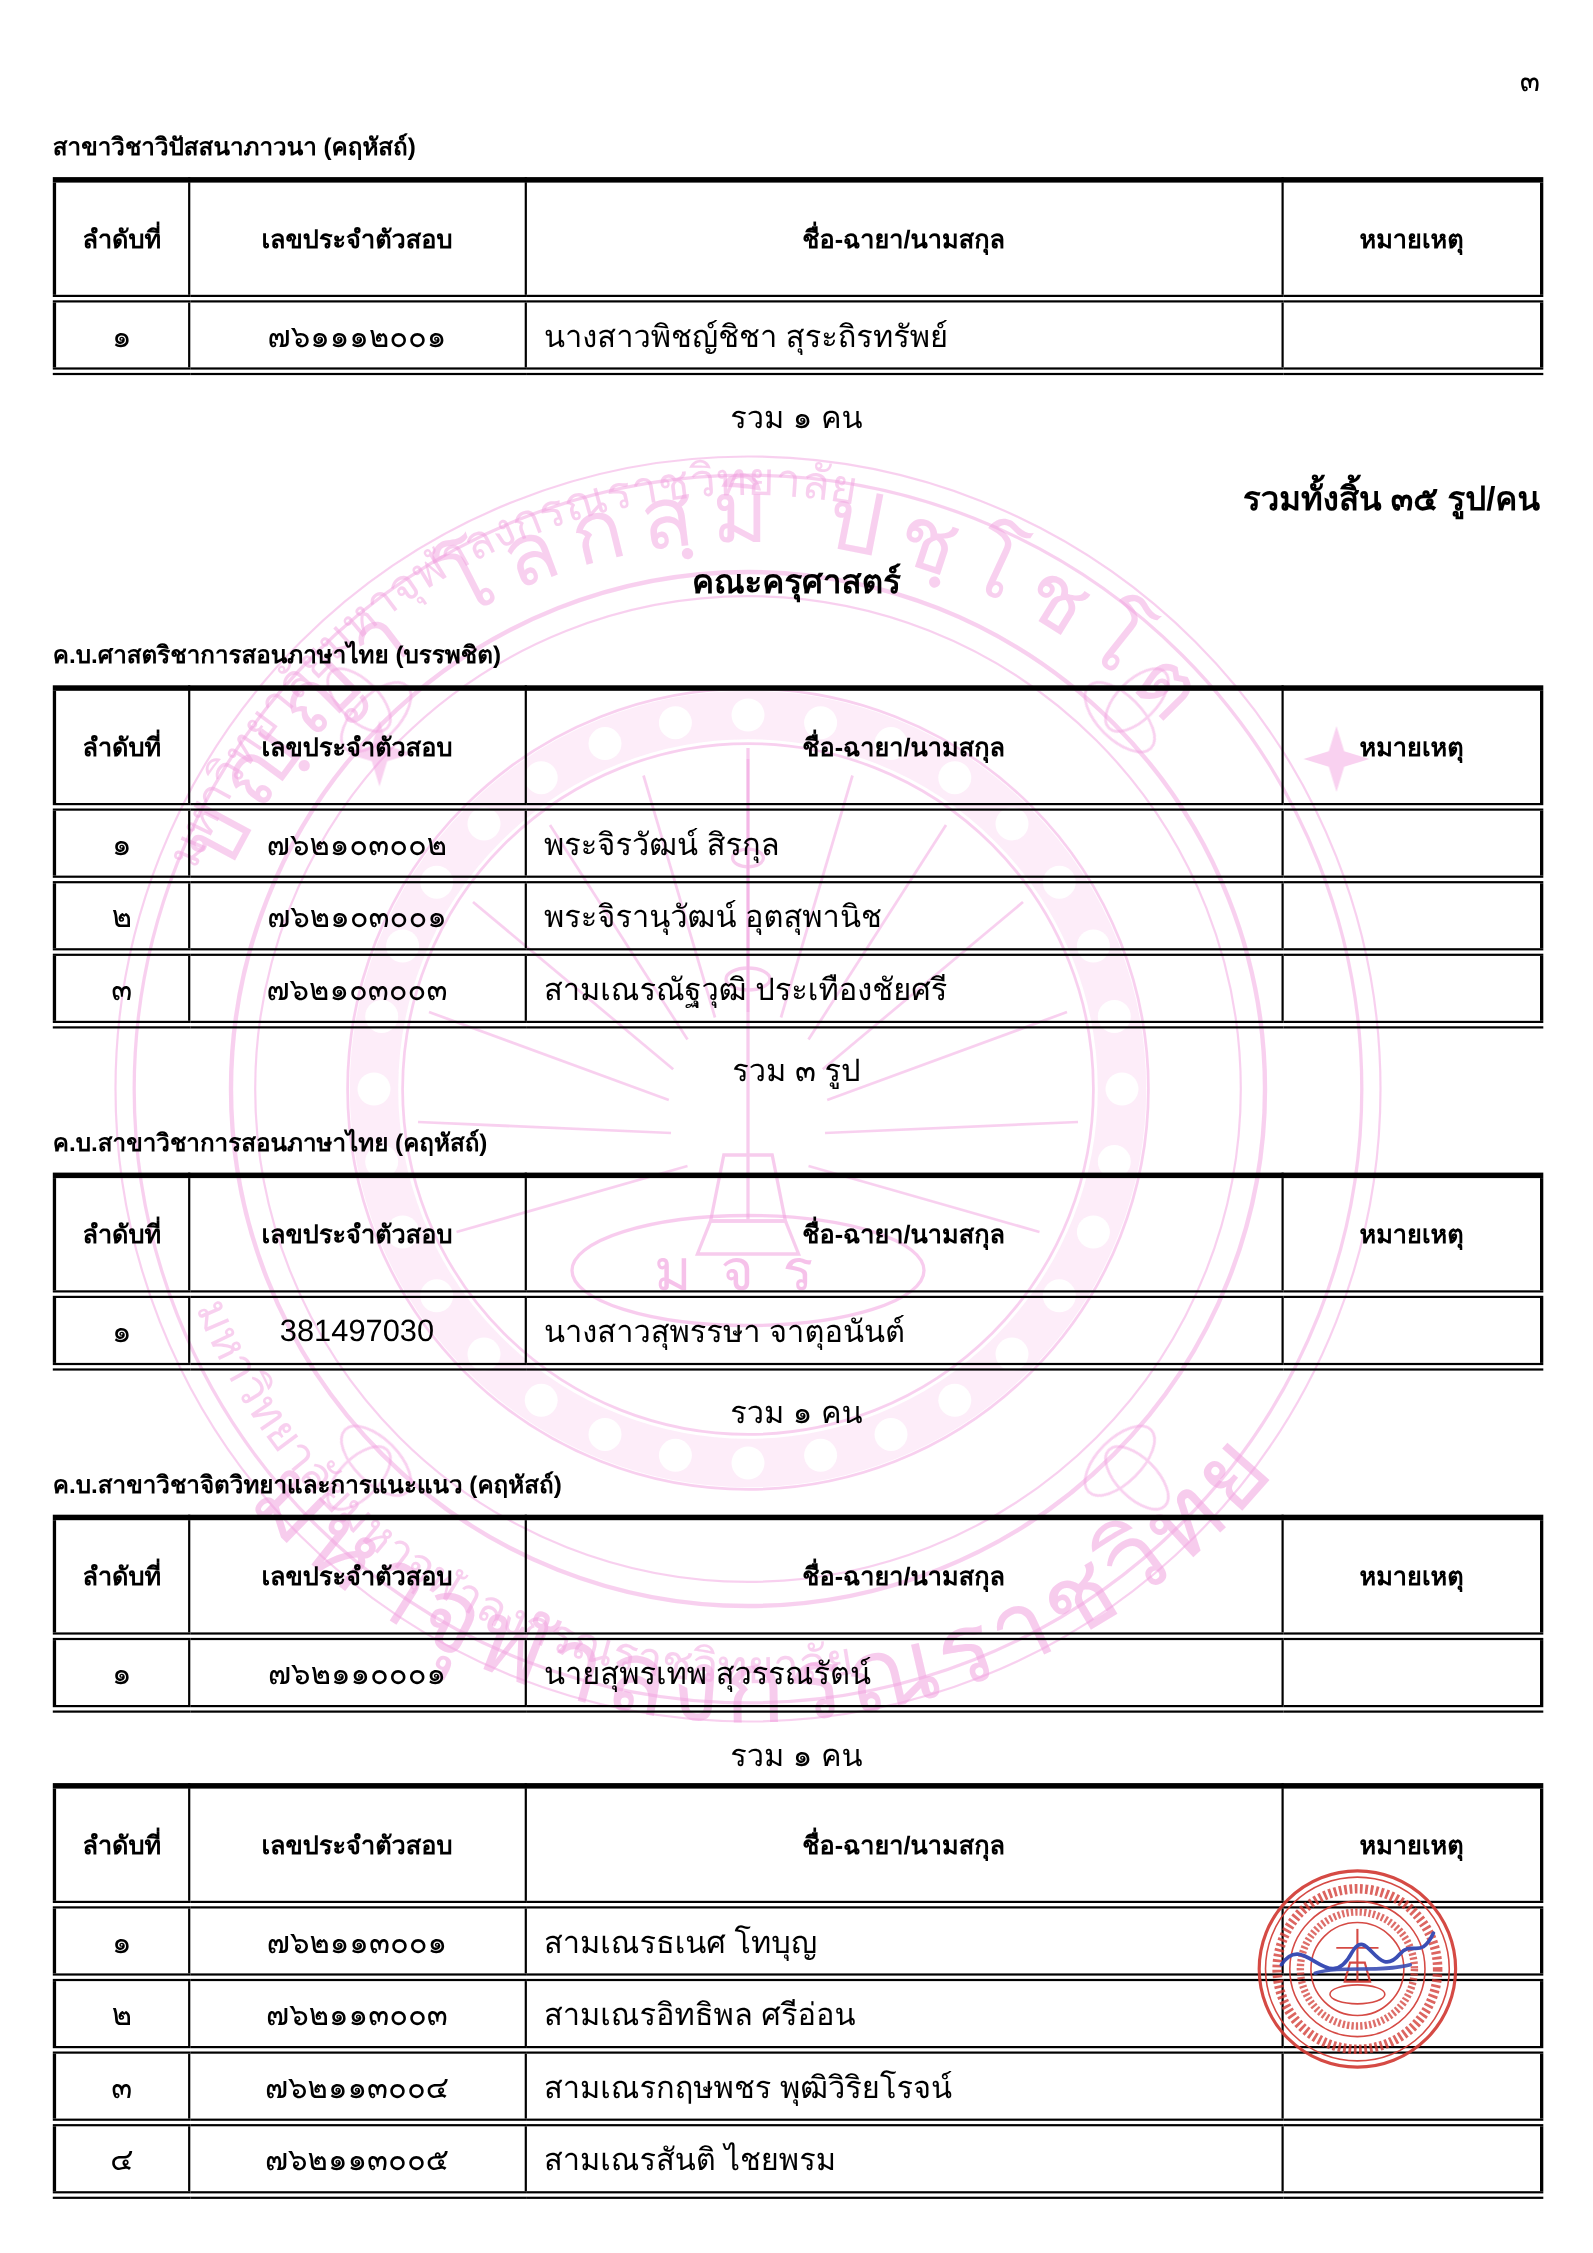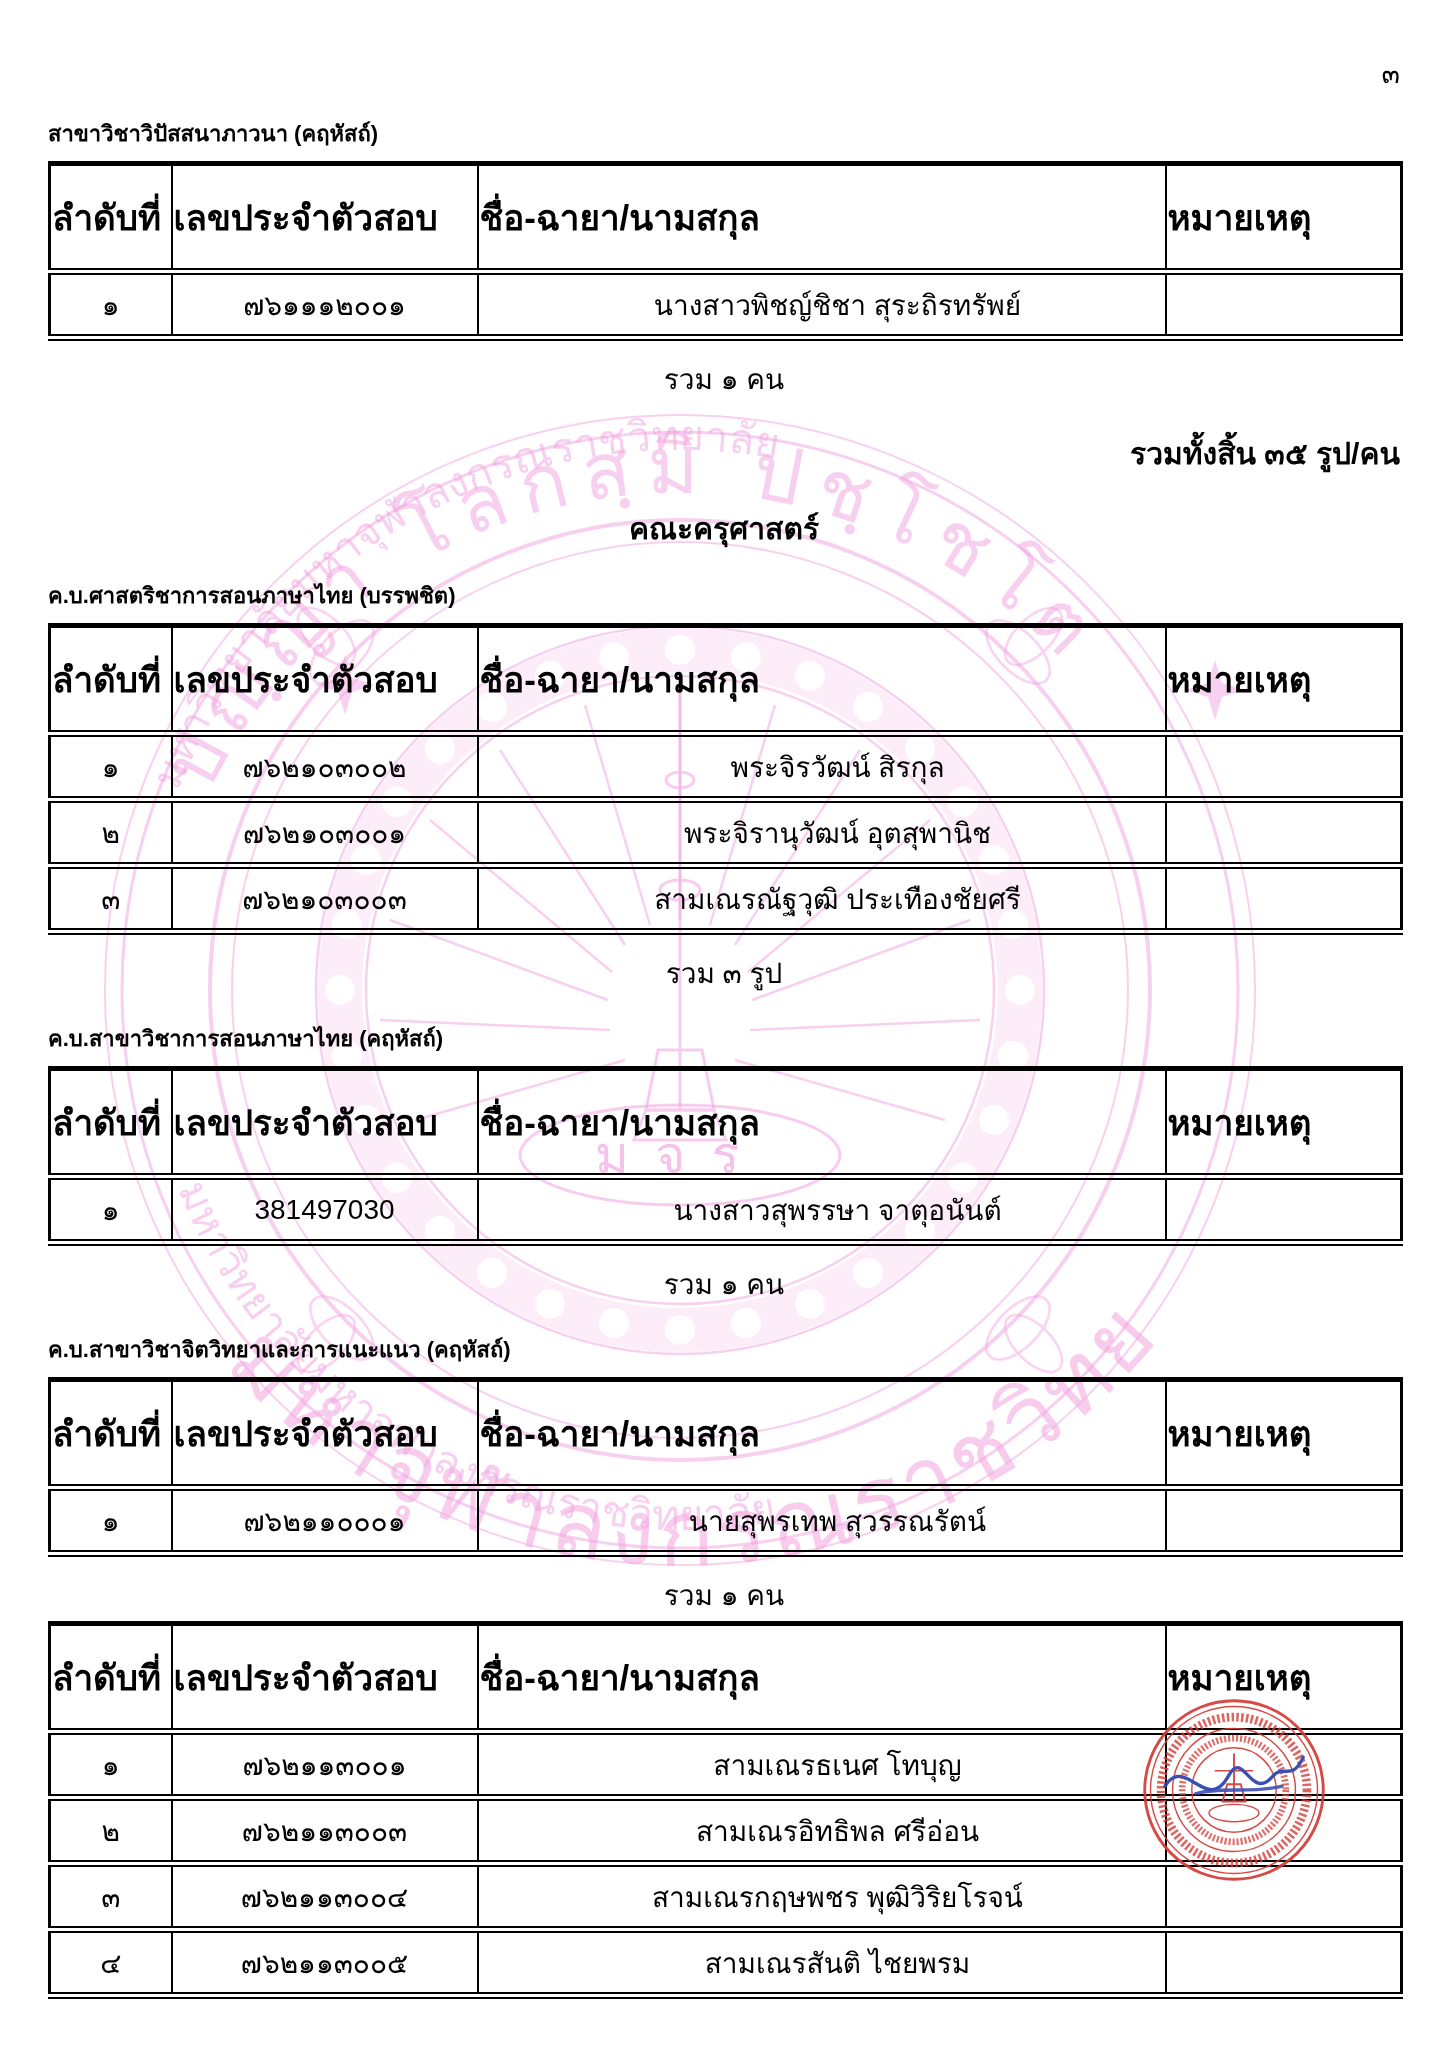"ลำดับที่" table.roster thead td { font-size: 35px -> 23px; text-align: left -> center }
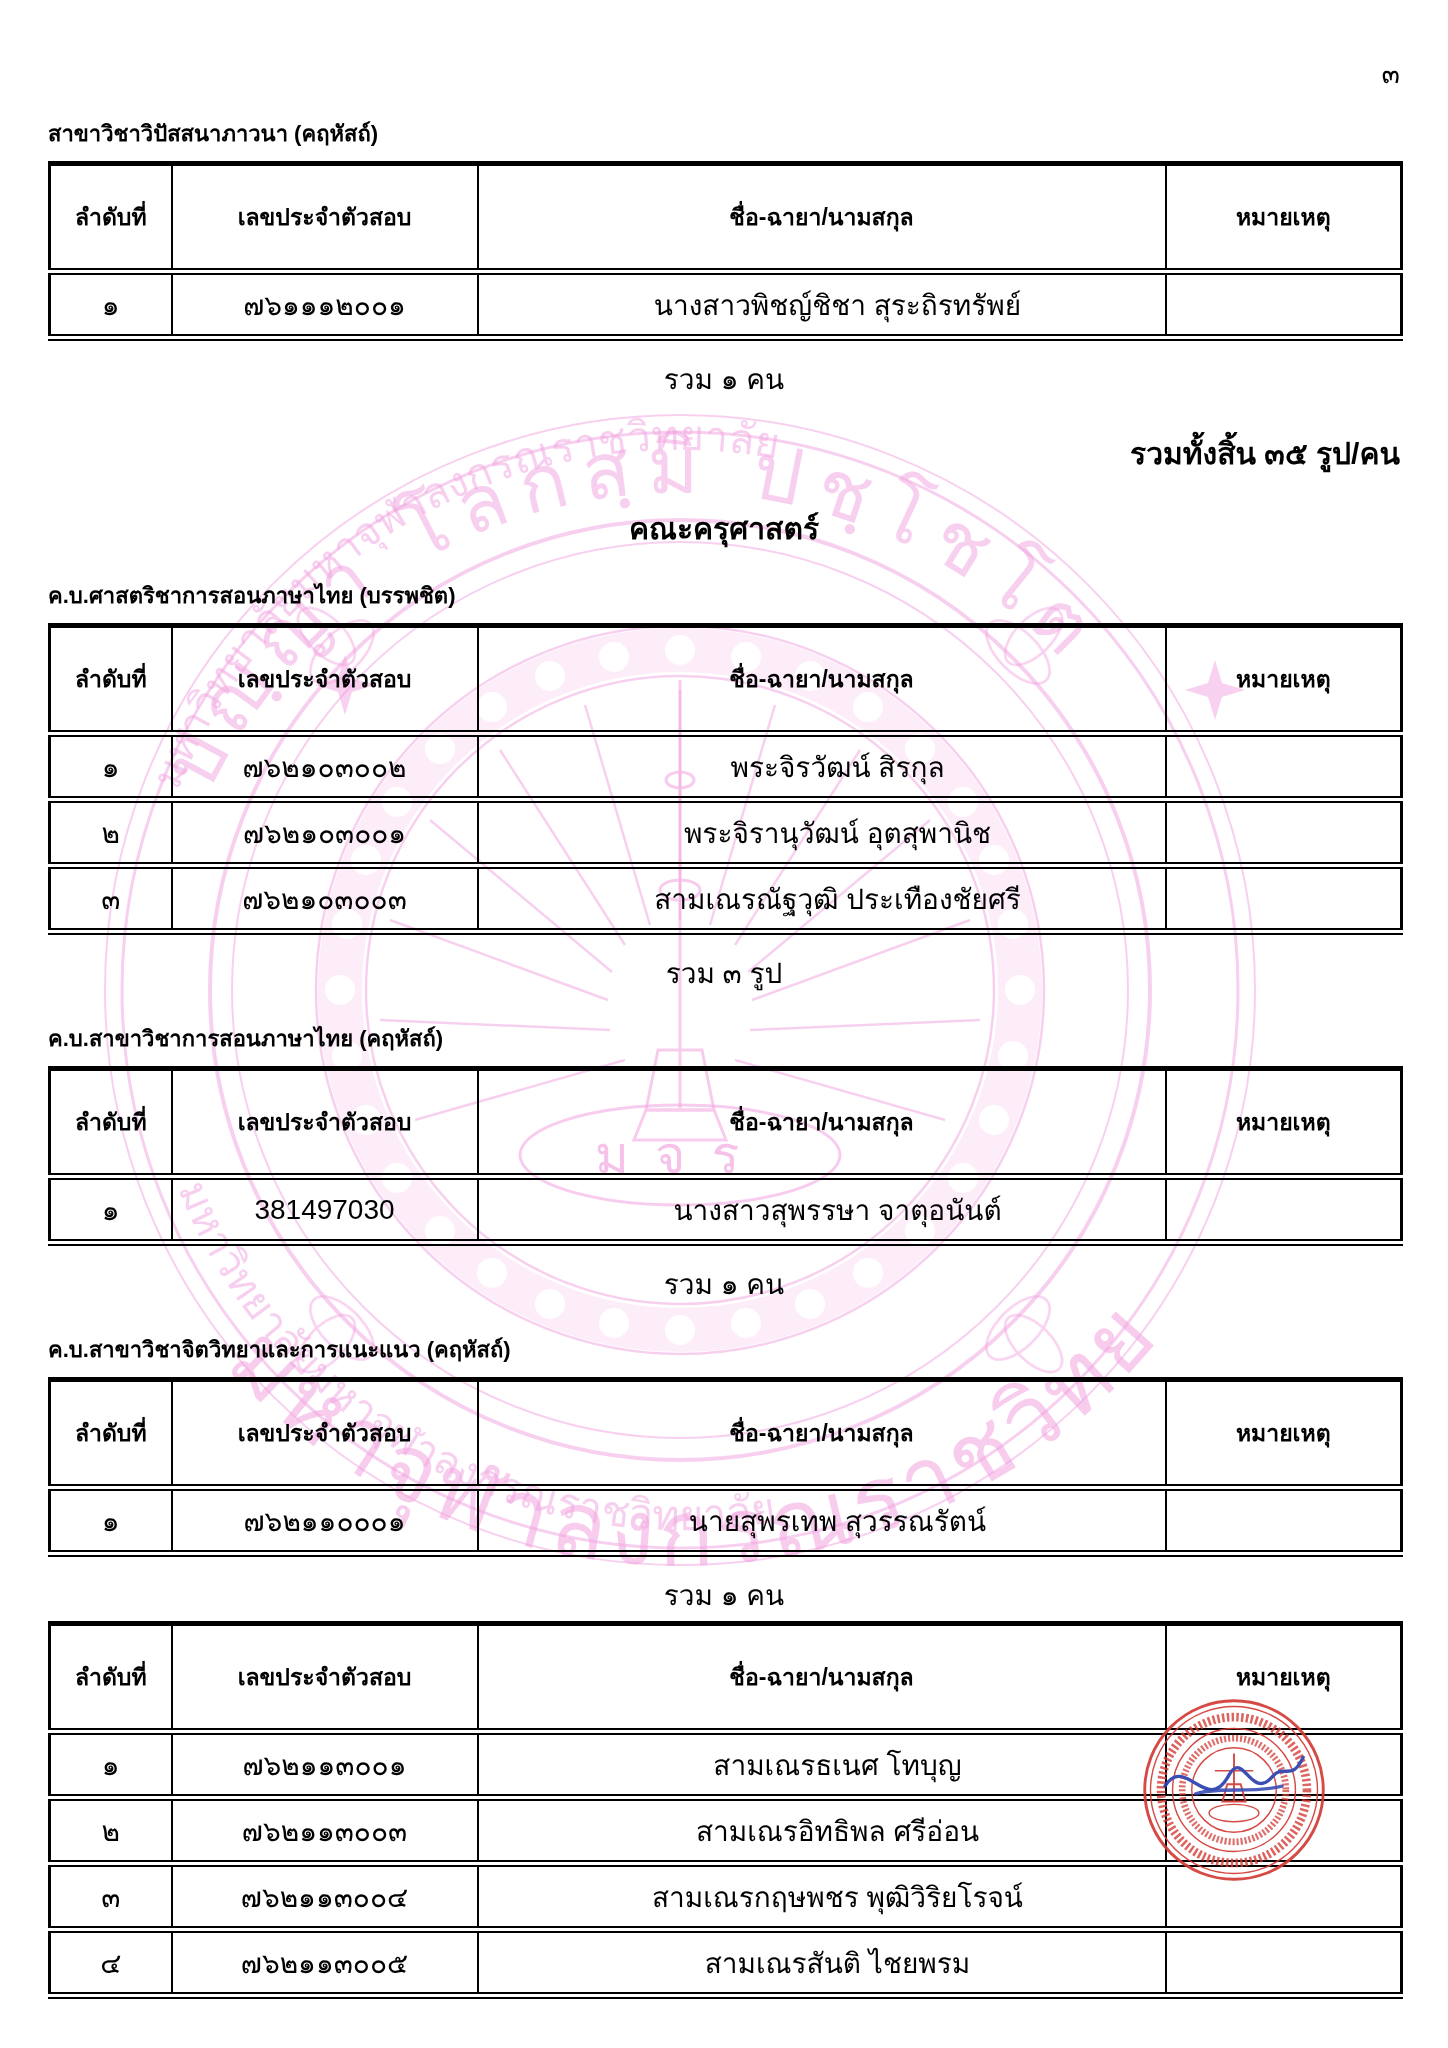"นางสาวพิชญ์ชิชา สุระถิรทรัพย์" .cell-name { padding-left: 33px -> 16px; text-align: center -> left }
